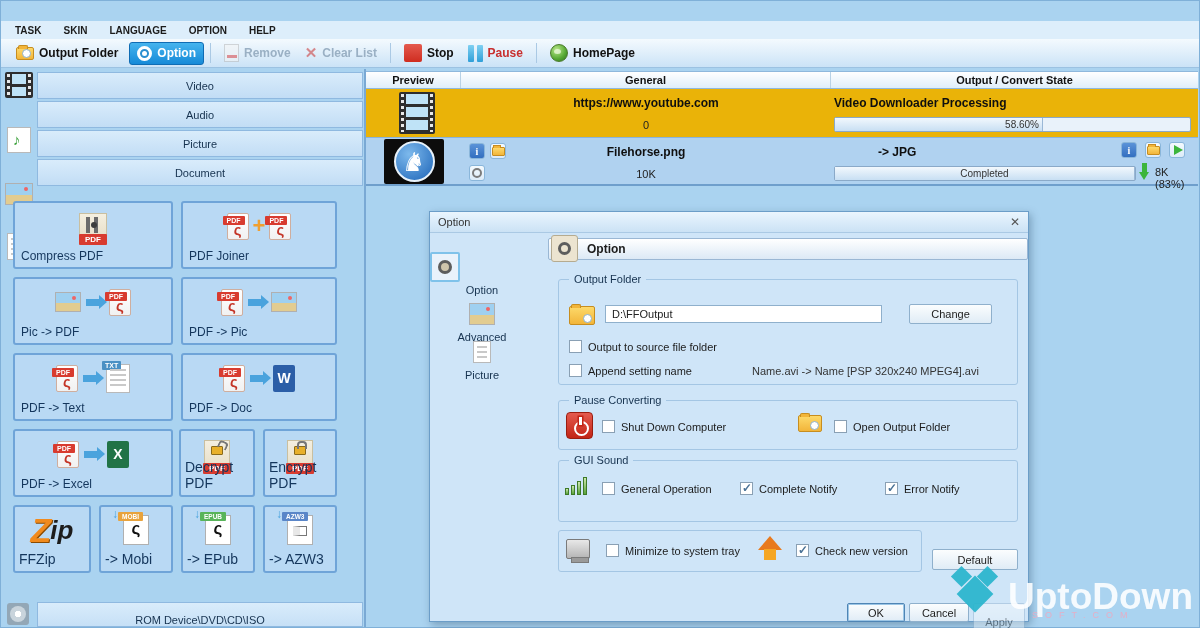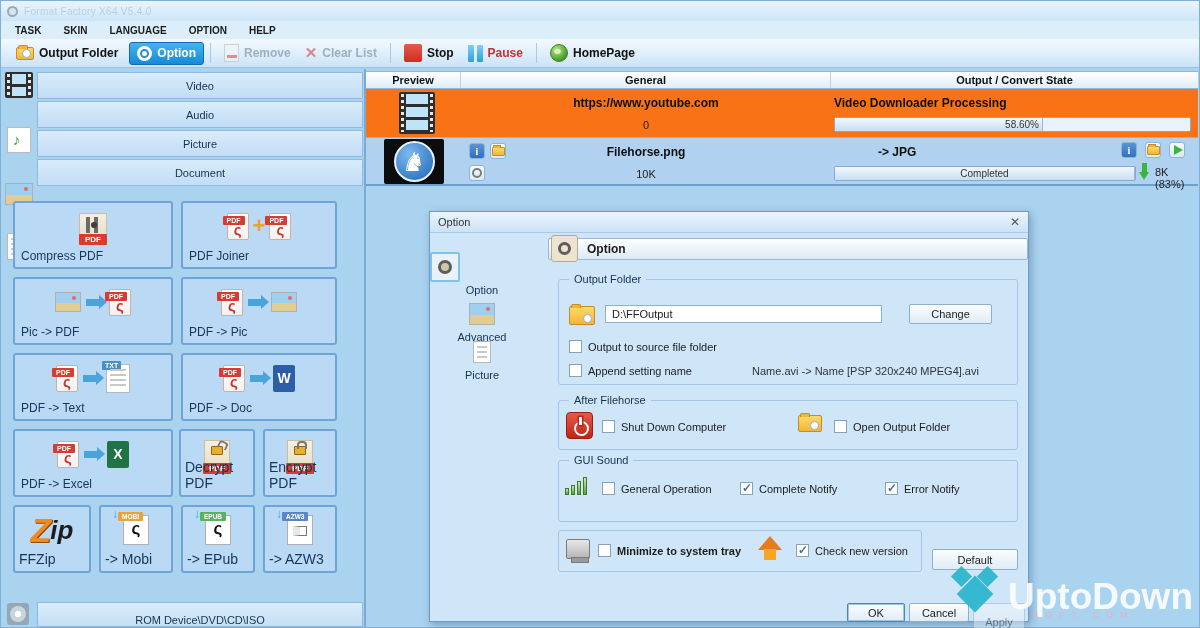"Format Factory X64 V5.4.0" div.titlebar { html: <div> <span></span> <span>Format Factory X64 V5.4.0</span> </div> -> none }
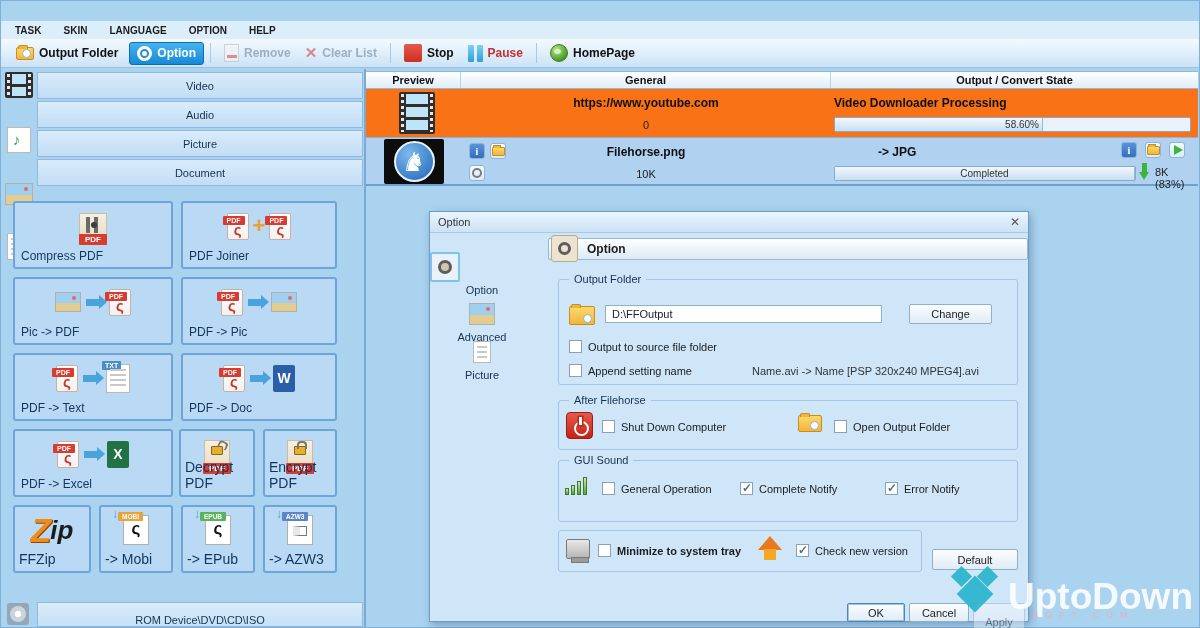"https://www.youtube.com" .row1 { background: #f97316 -> #eab308 }
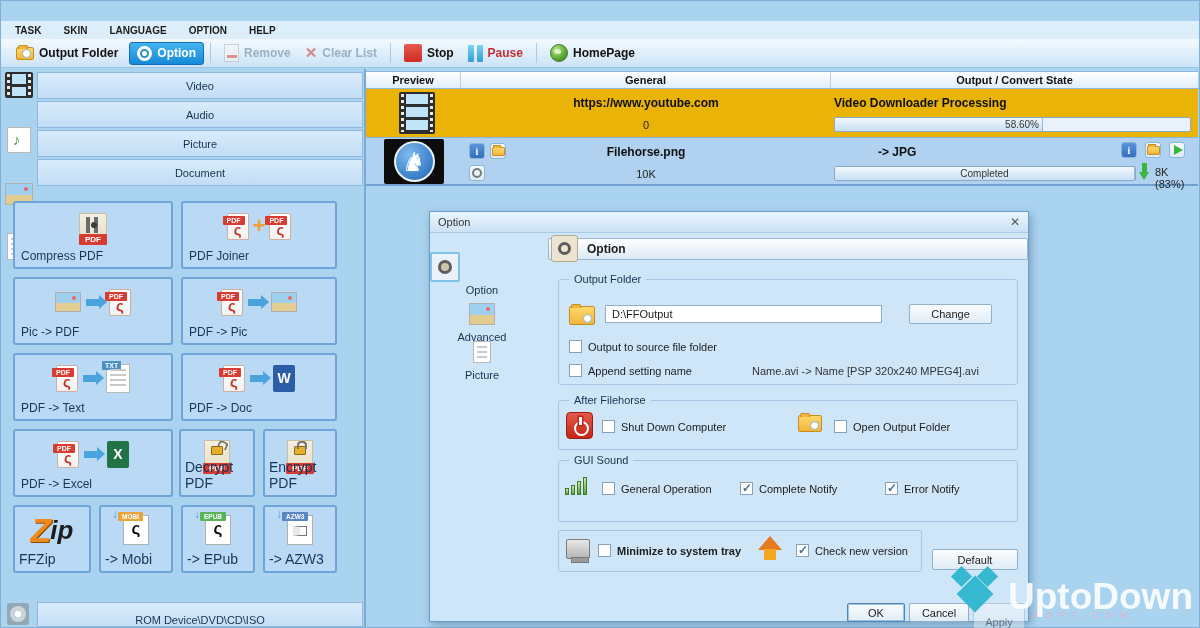"After Filehorse" span.legend { text: After Filehorse -> Pause Converting }
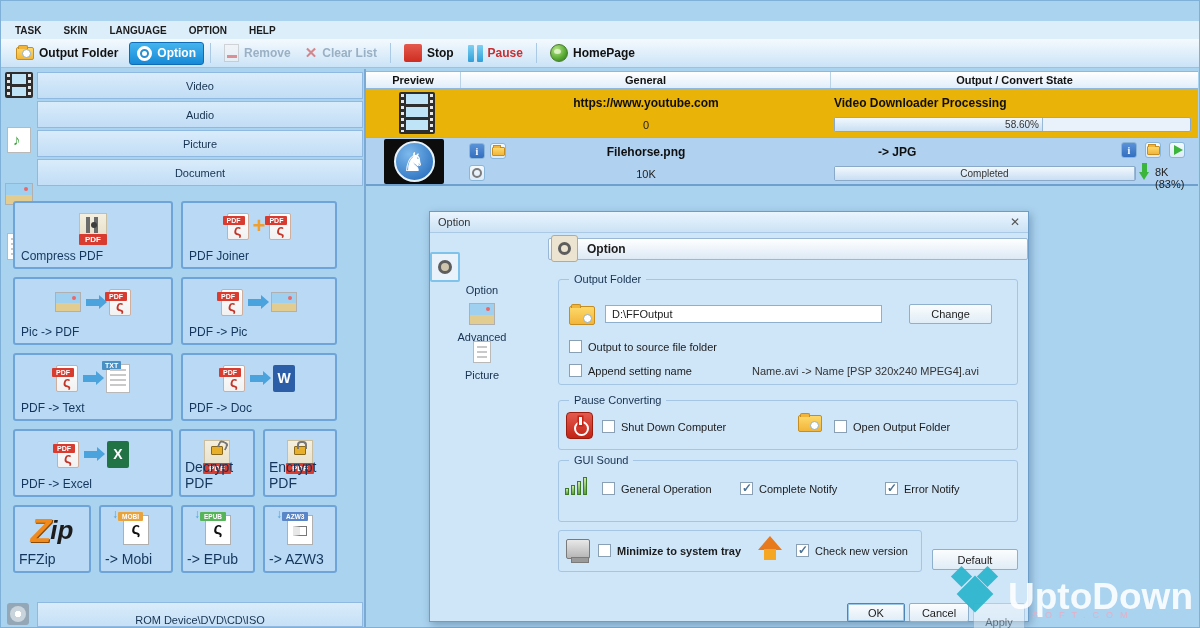"Minimize to system tray" div.cbrow { font-weight: bold -> none; left: 168px -> 176px }
